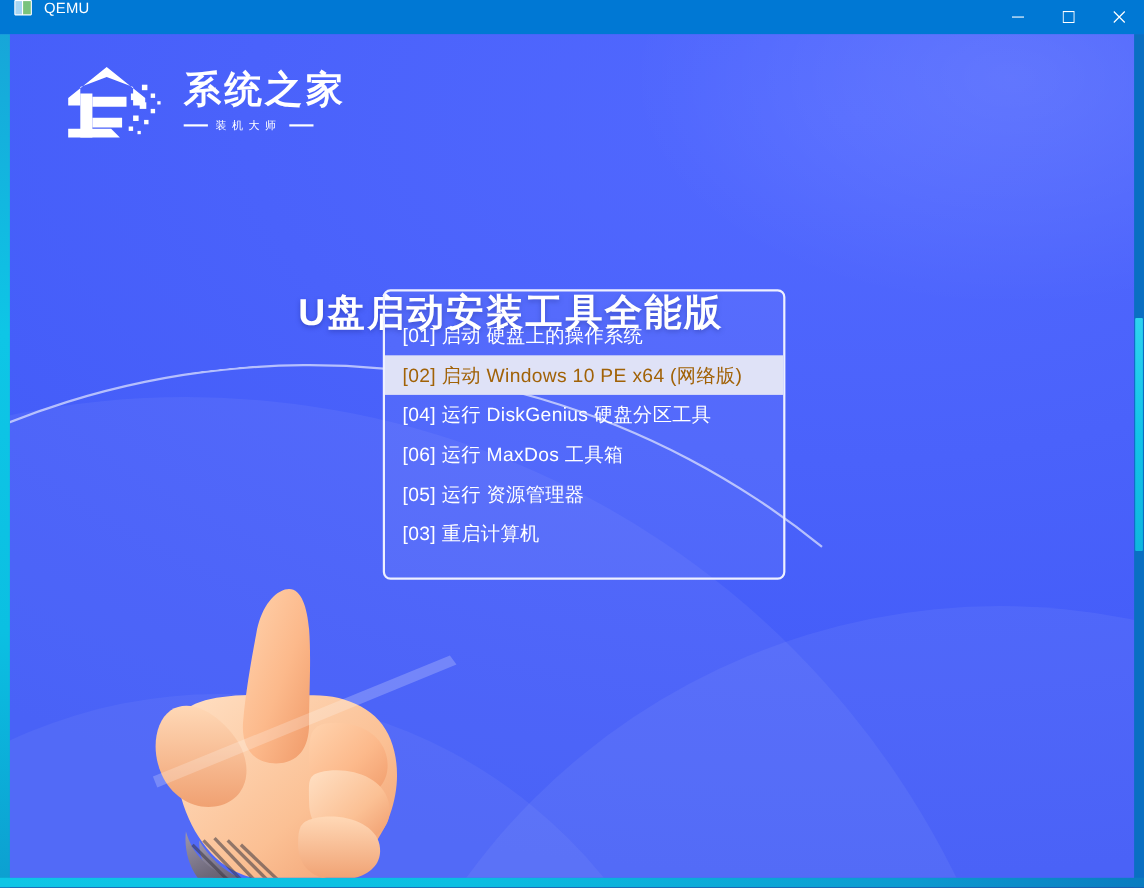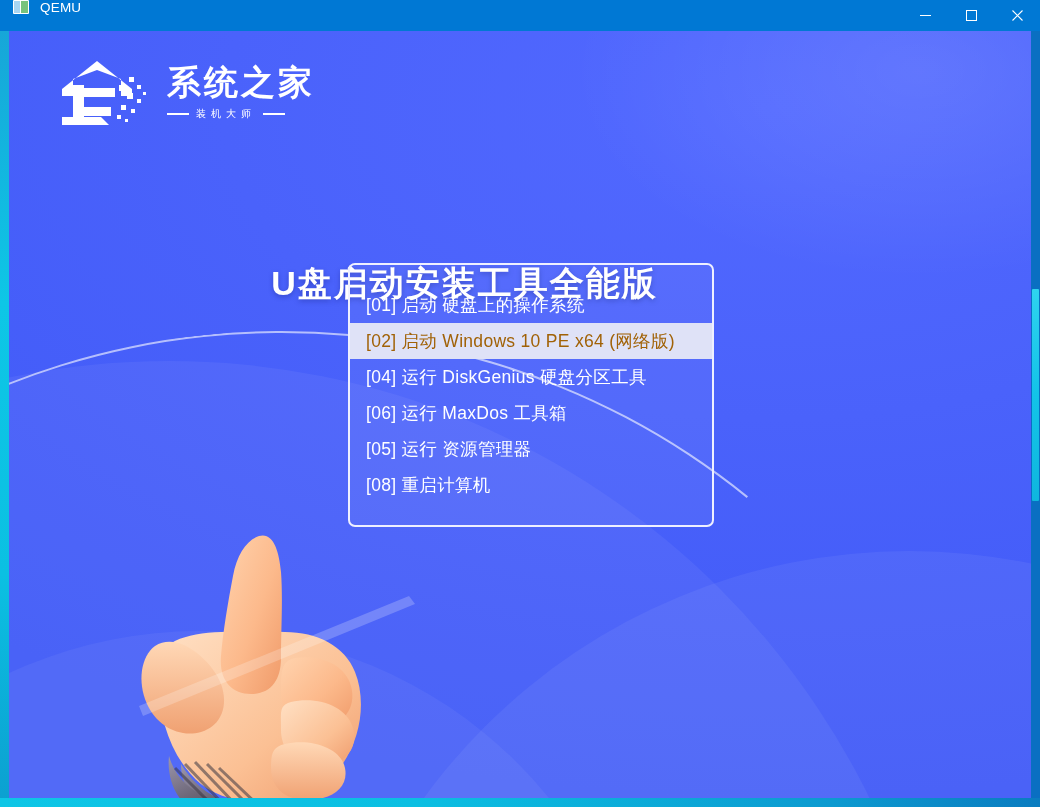"[08] 重启计算机" div.menu-item { text: 08 -> 03 }
